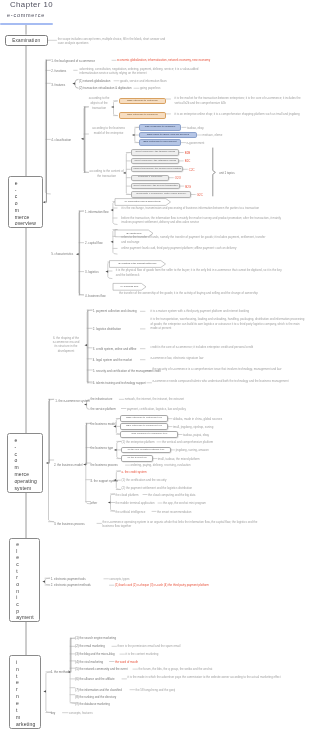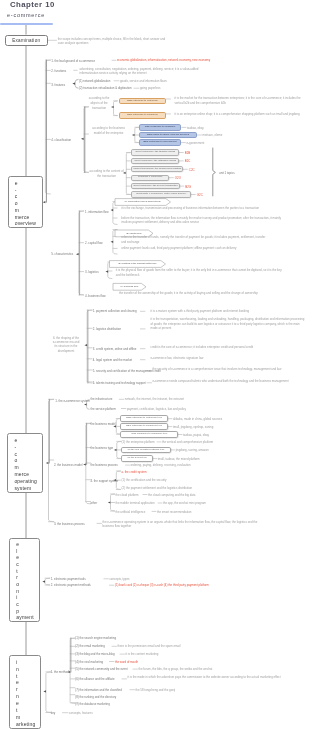"Chapter 10" .ttl { font-weight: bold -> none }
